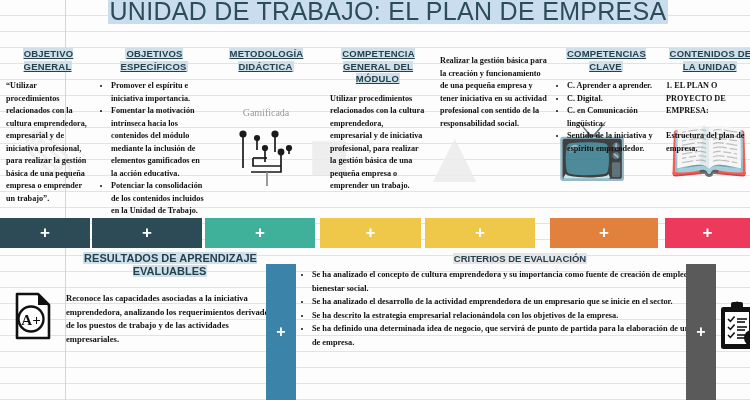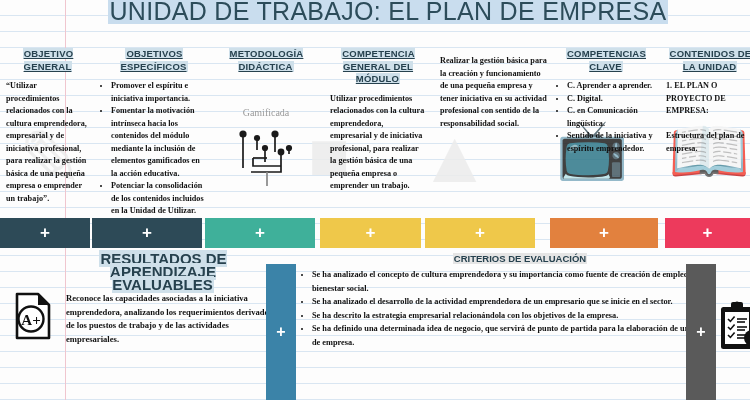"Potenciar la consolidación de los" li { text: Utilizar -> Trabajo }
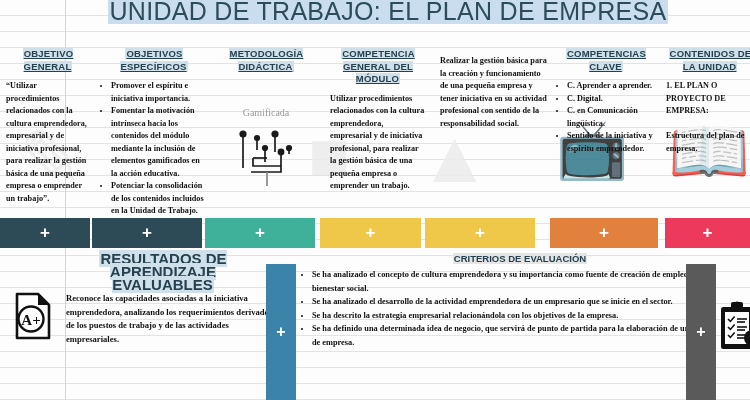"RESULTADOS DE APRENDIZAJE EVALUABLES" #ra-head { font-size: 15px -> 11px; left: 63px -> 70px }
